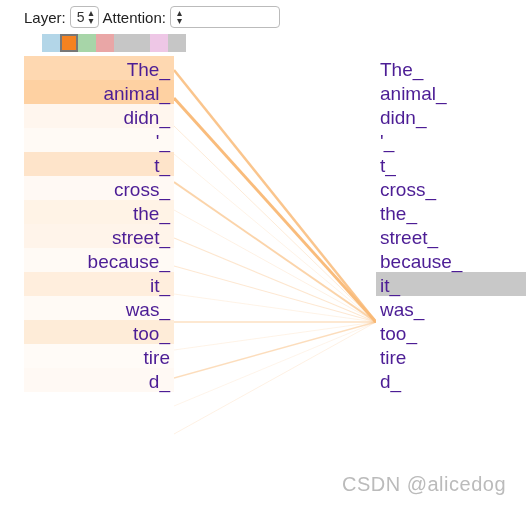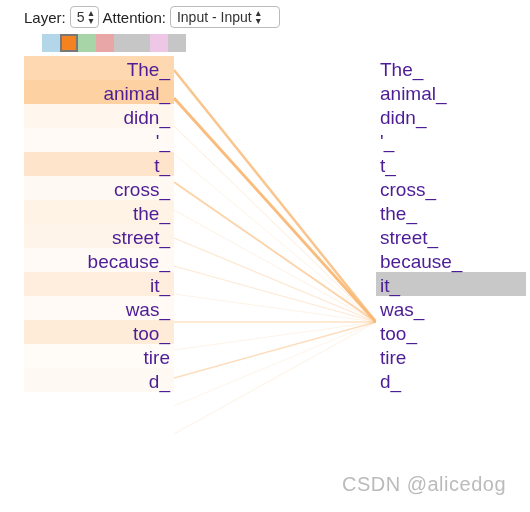"Input - Input" span { html: <span>Input - Input</span> -> none }
